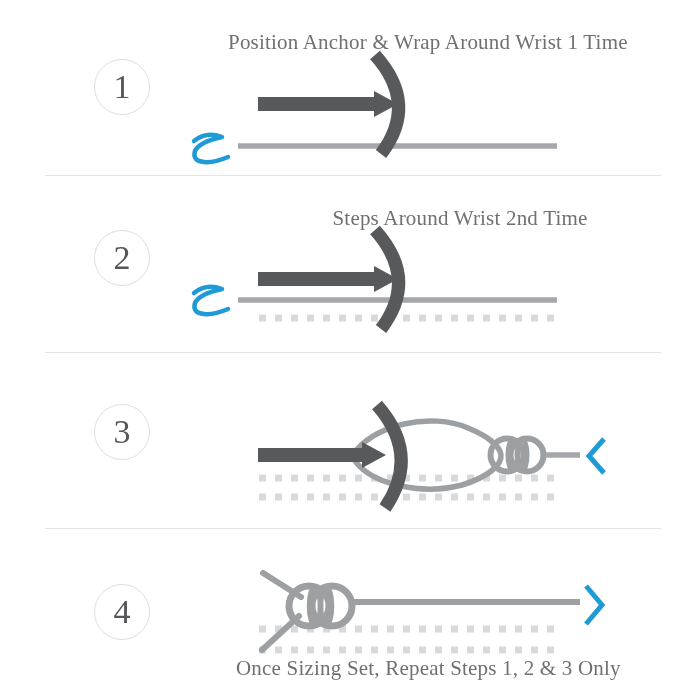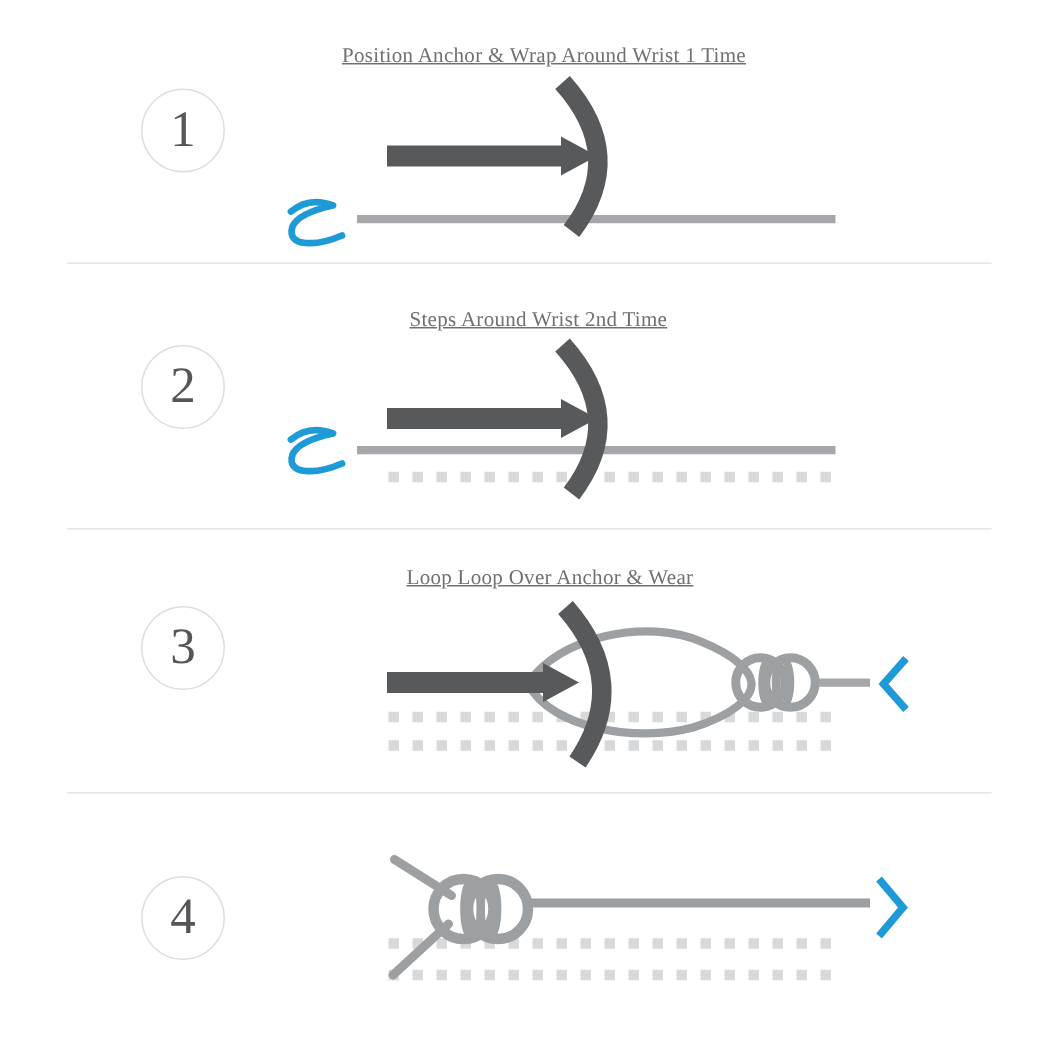"Position Anchor & Wrap Around" .caption { font-size: 14px -> 21px; text-align: left -> center; text-decoration: underline -> none }
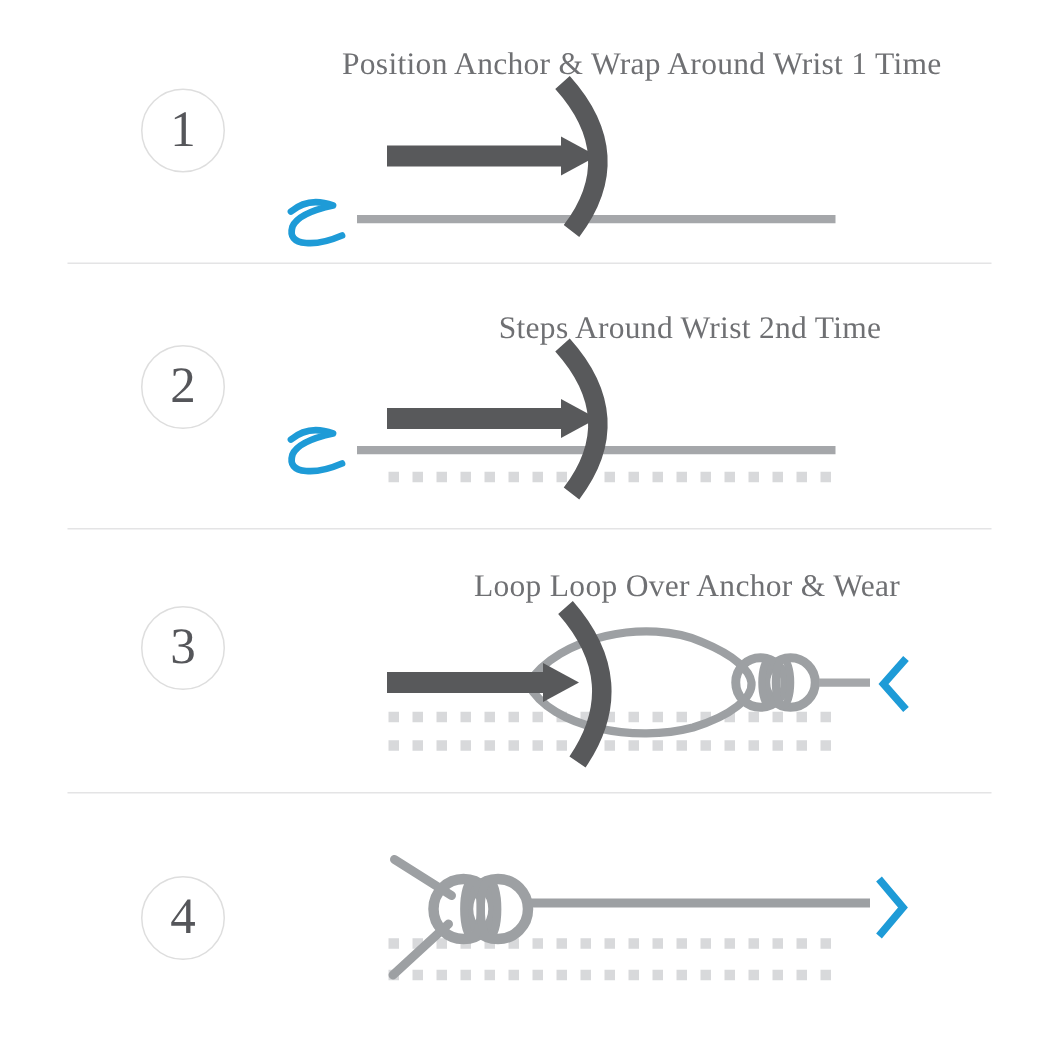"Loop Loop Over Anchor &" div.caption { html: <div>Loop Loop Over Anchor &amp; Wear</div> -> none }
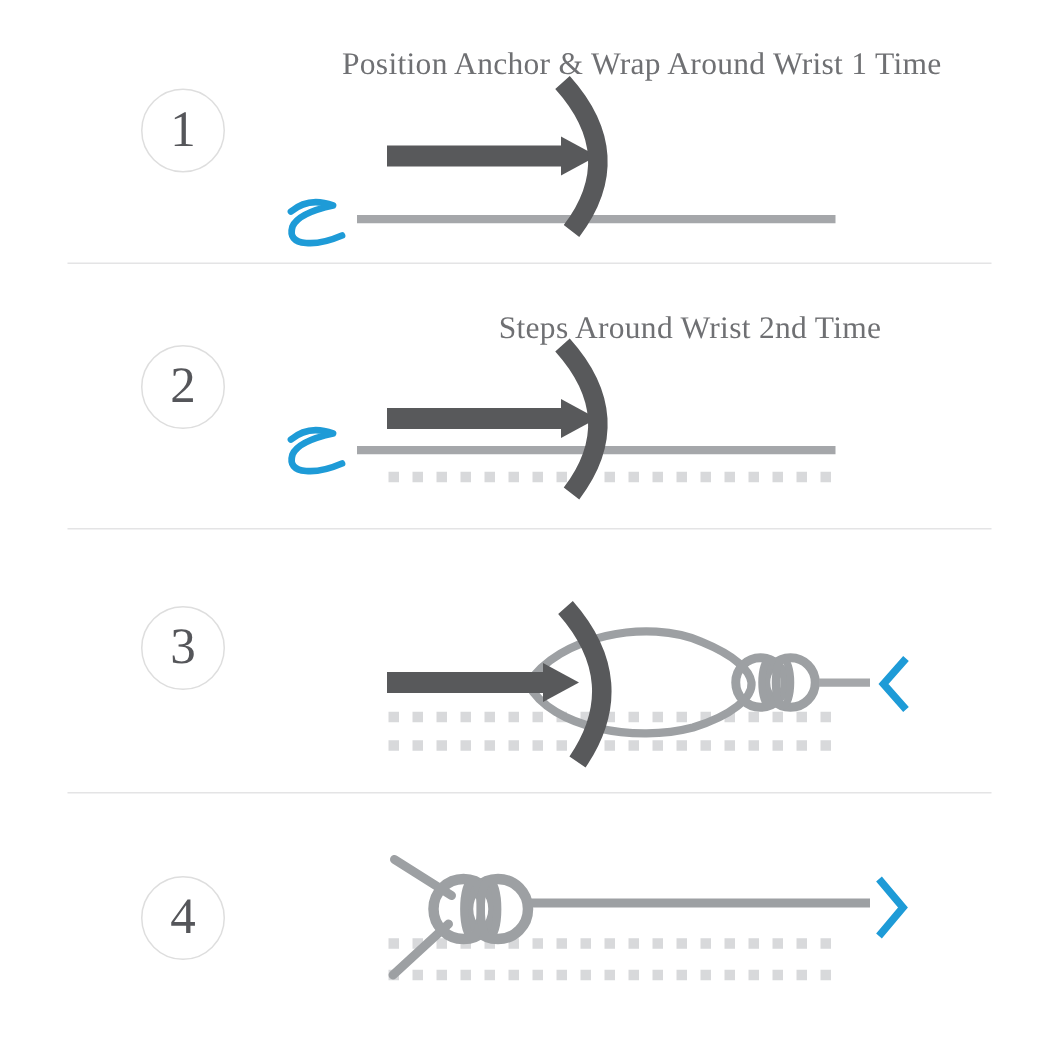"Once Sizing Set, Repeat Steps" div.caption { html: none -> <div>Once Sizing Set, Repeat Steps 1, 2 &amp; 3 Only</div> }
